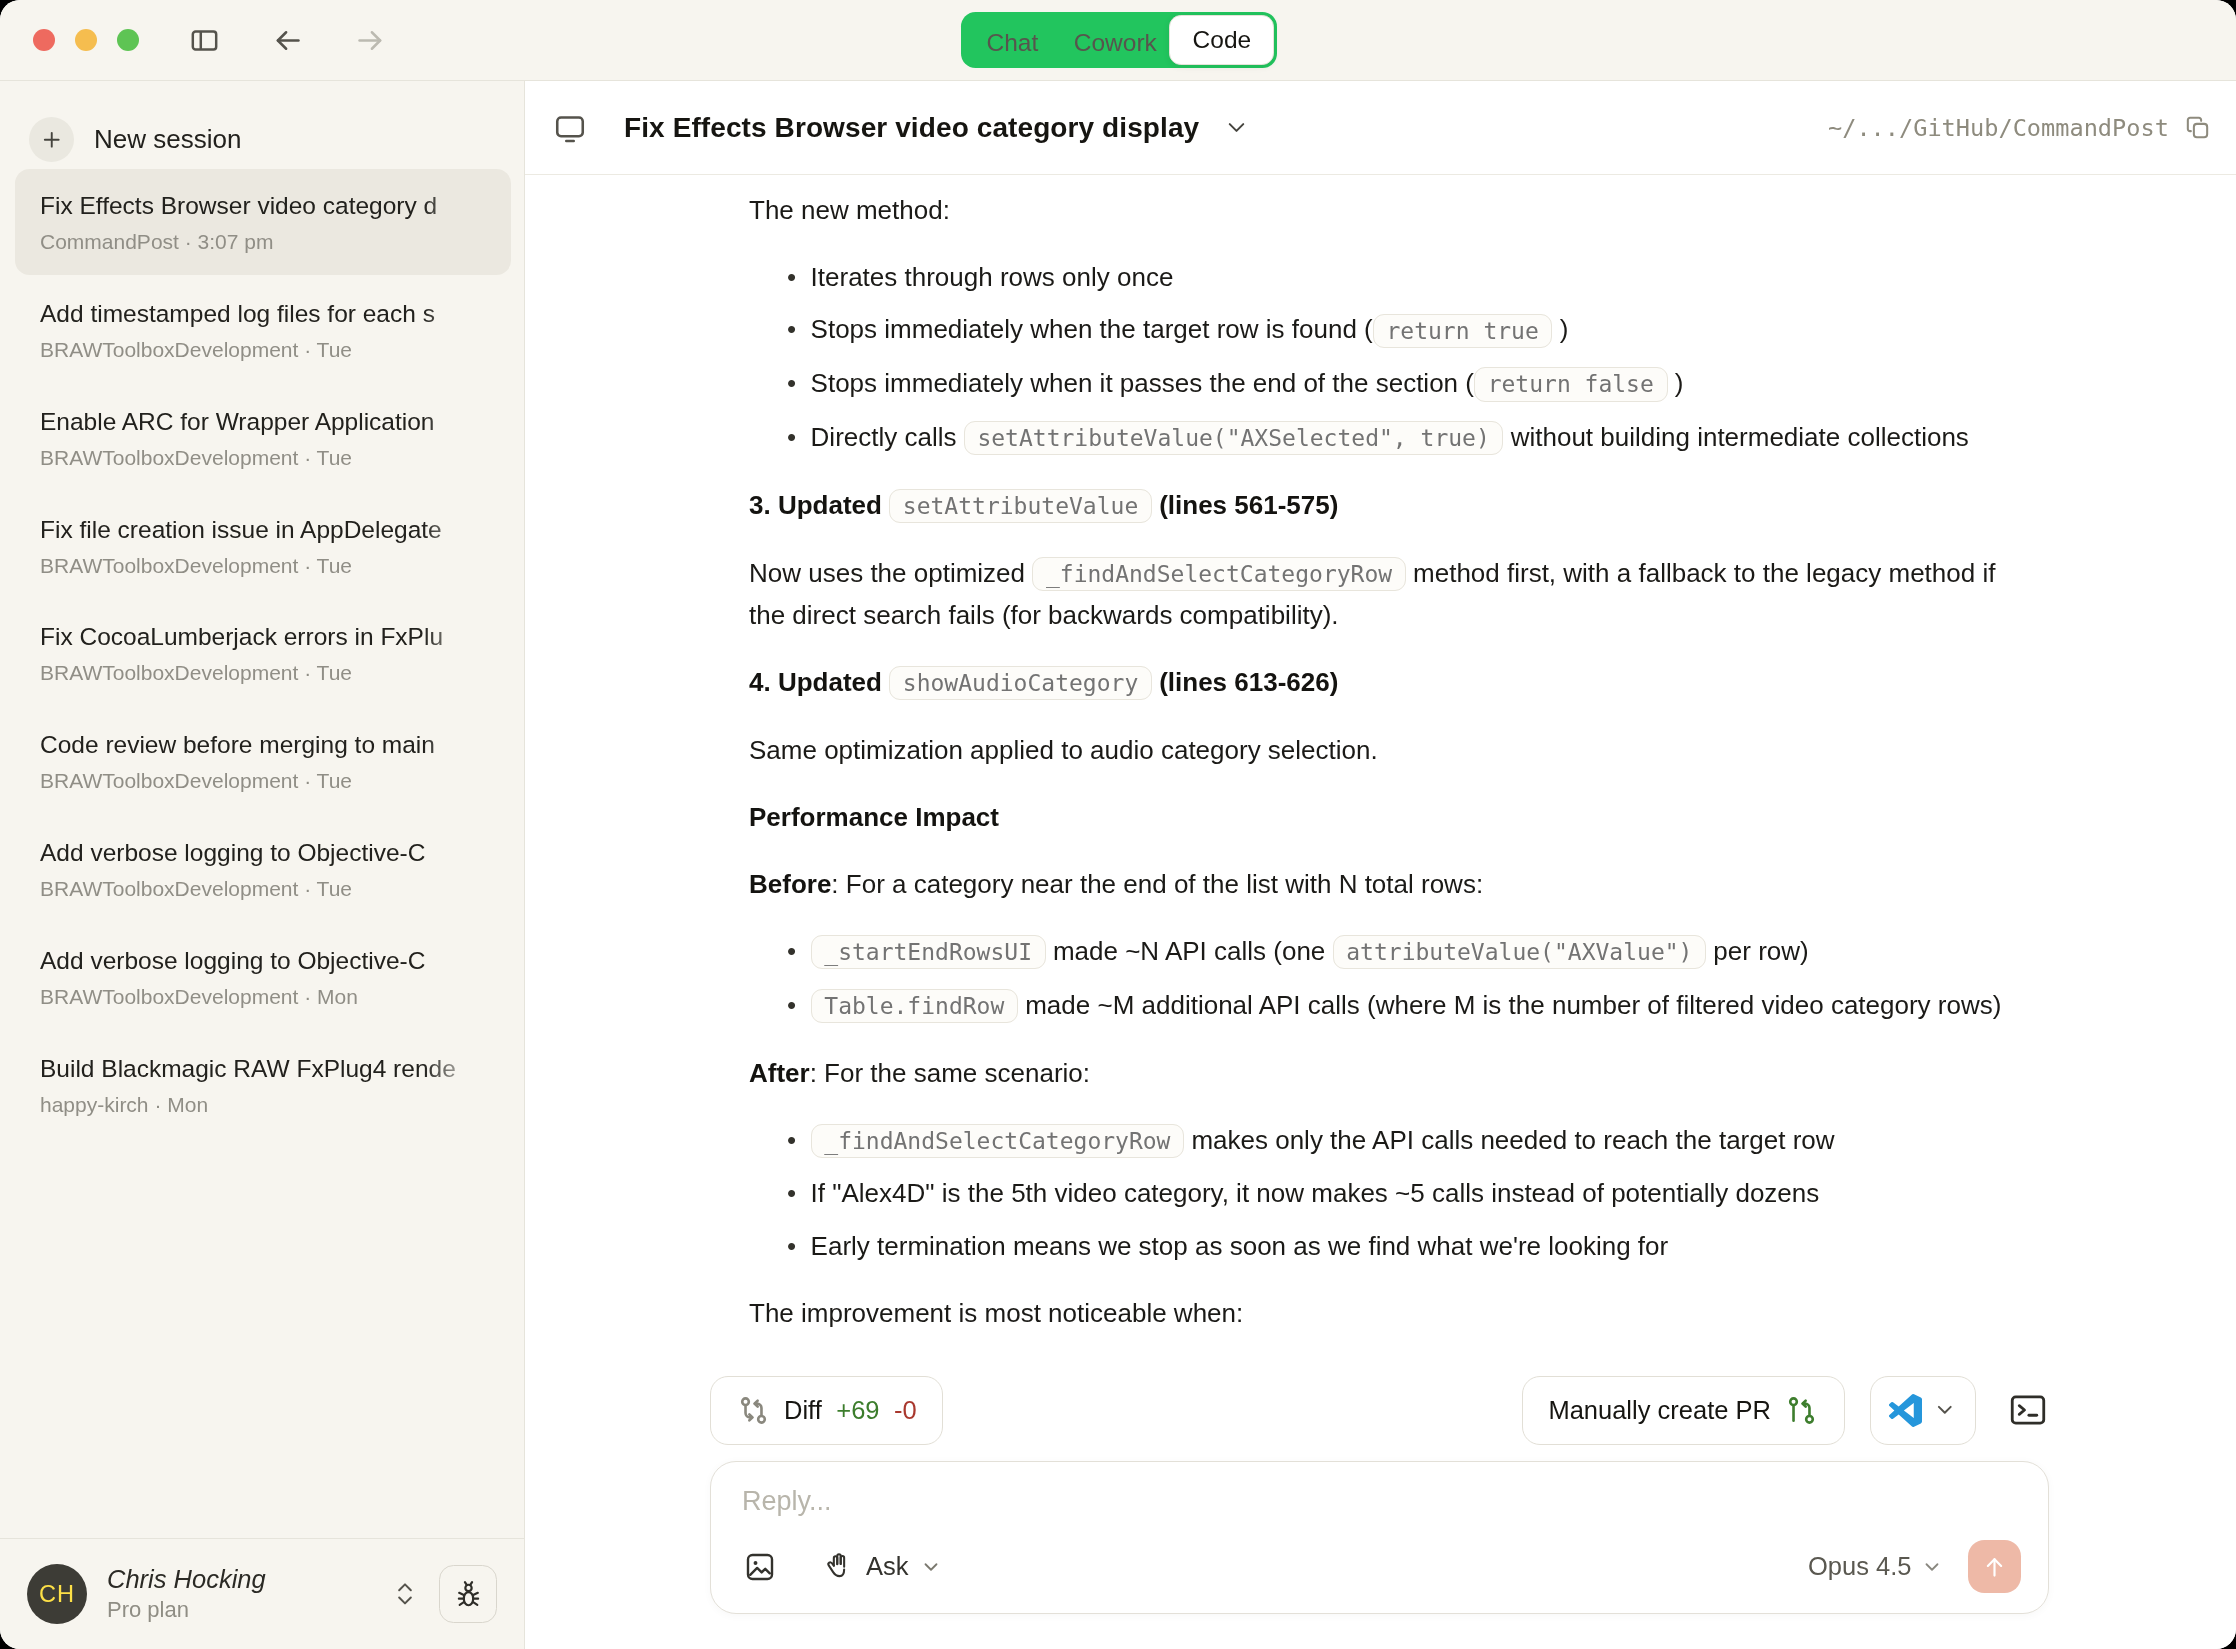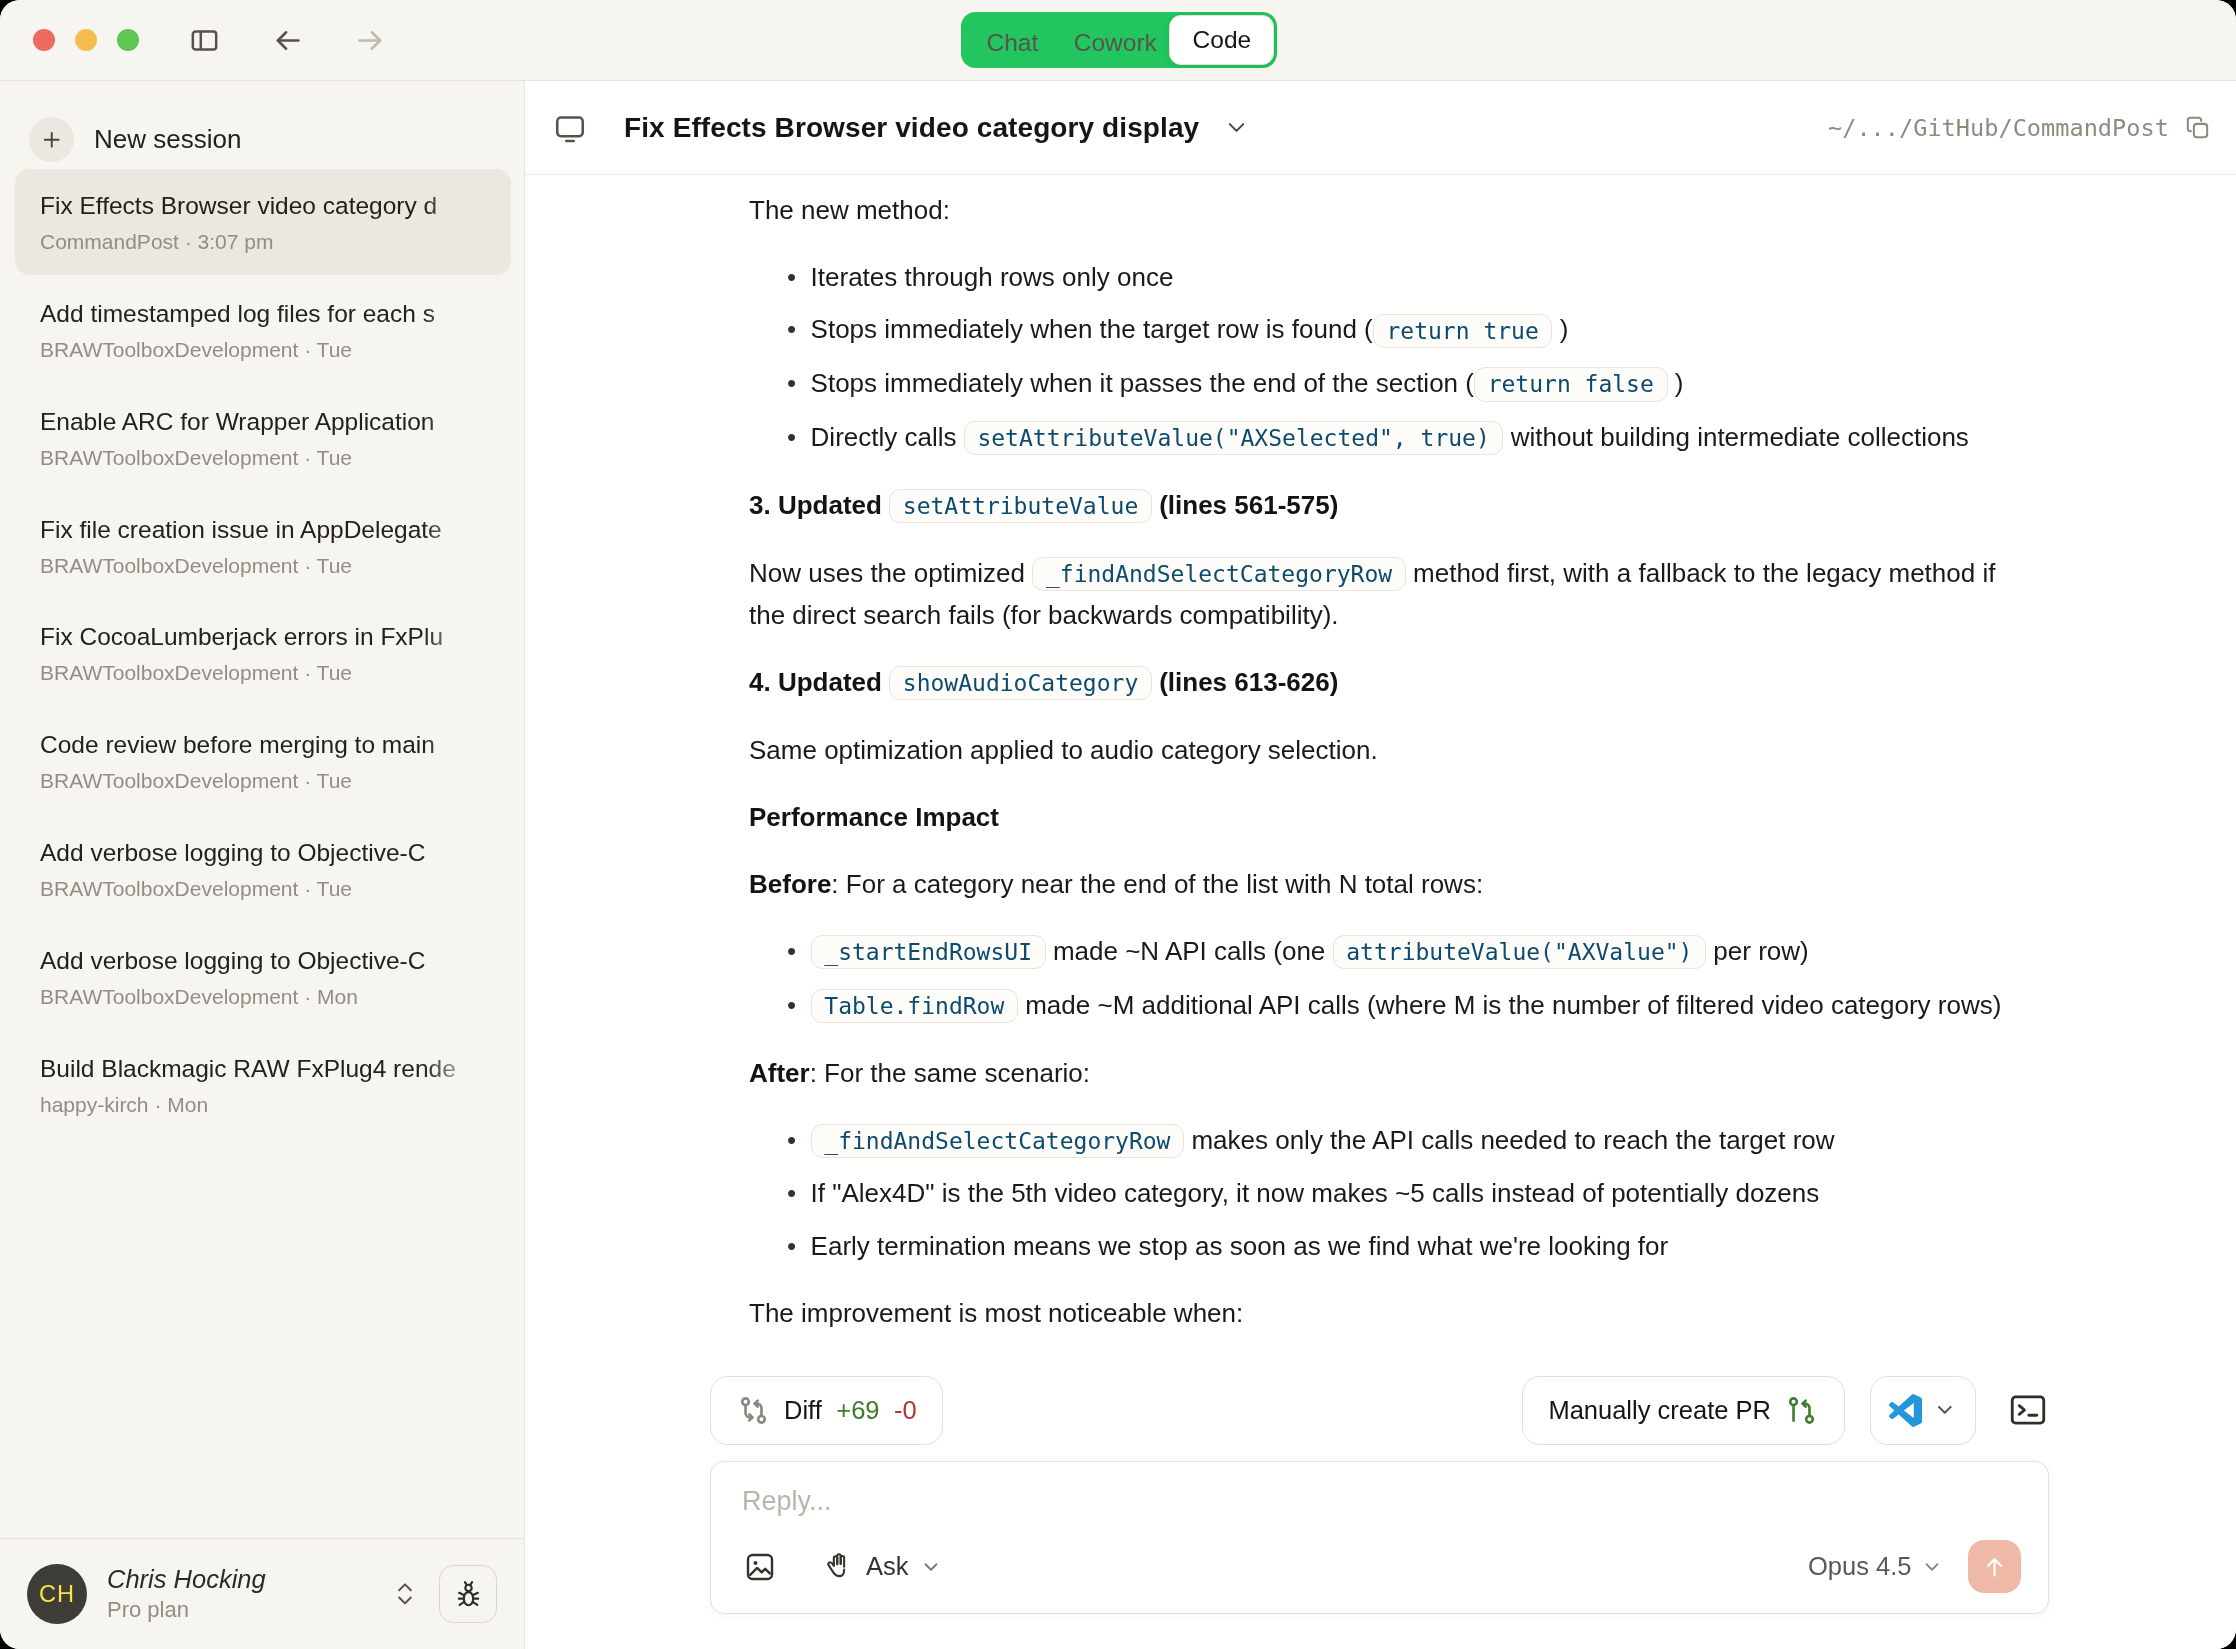"return true" .doc code { color: #0c4a6e -> #737373 }
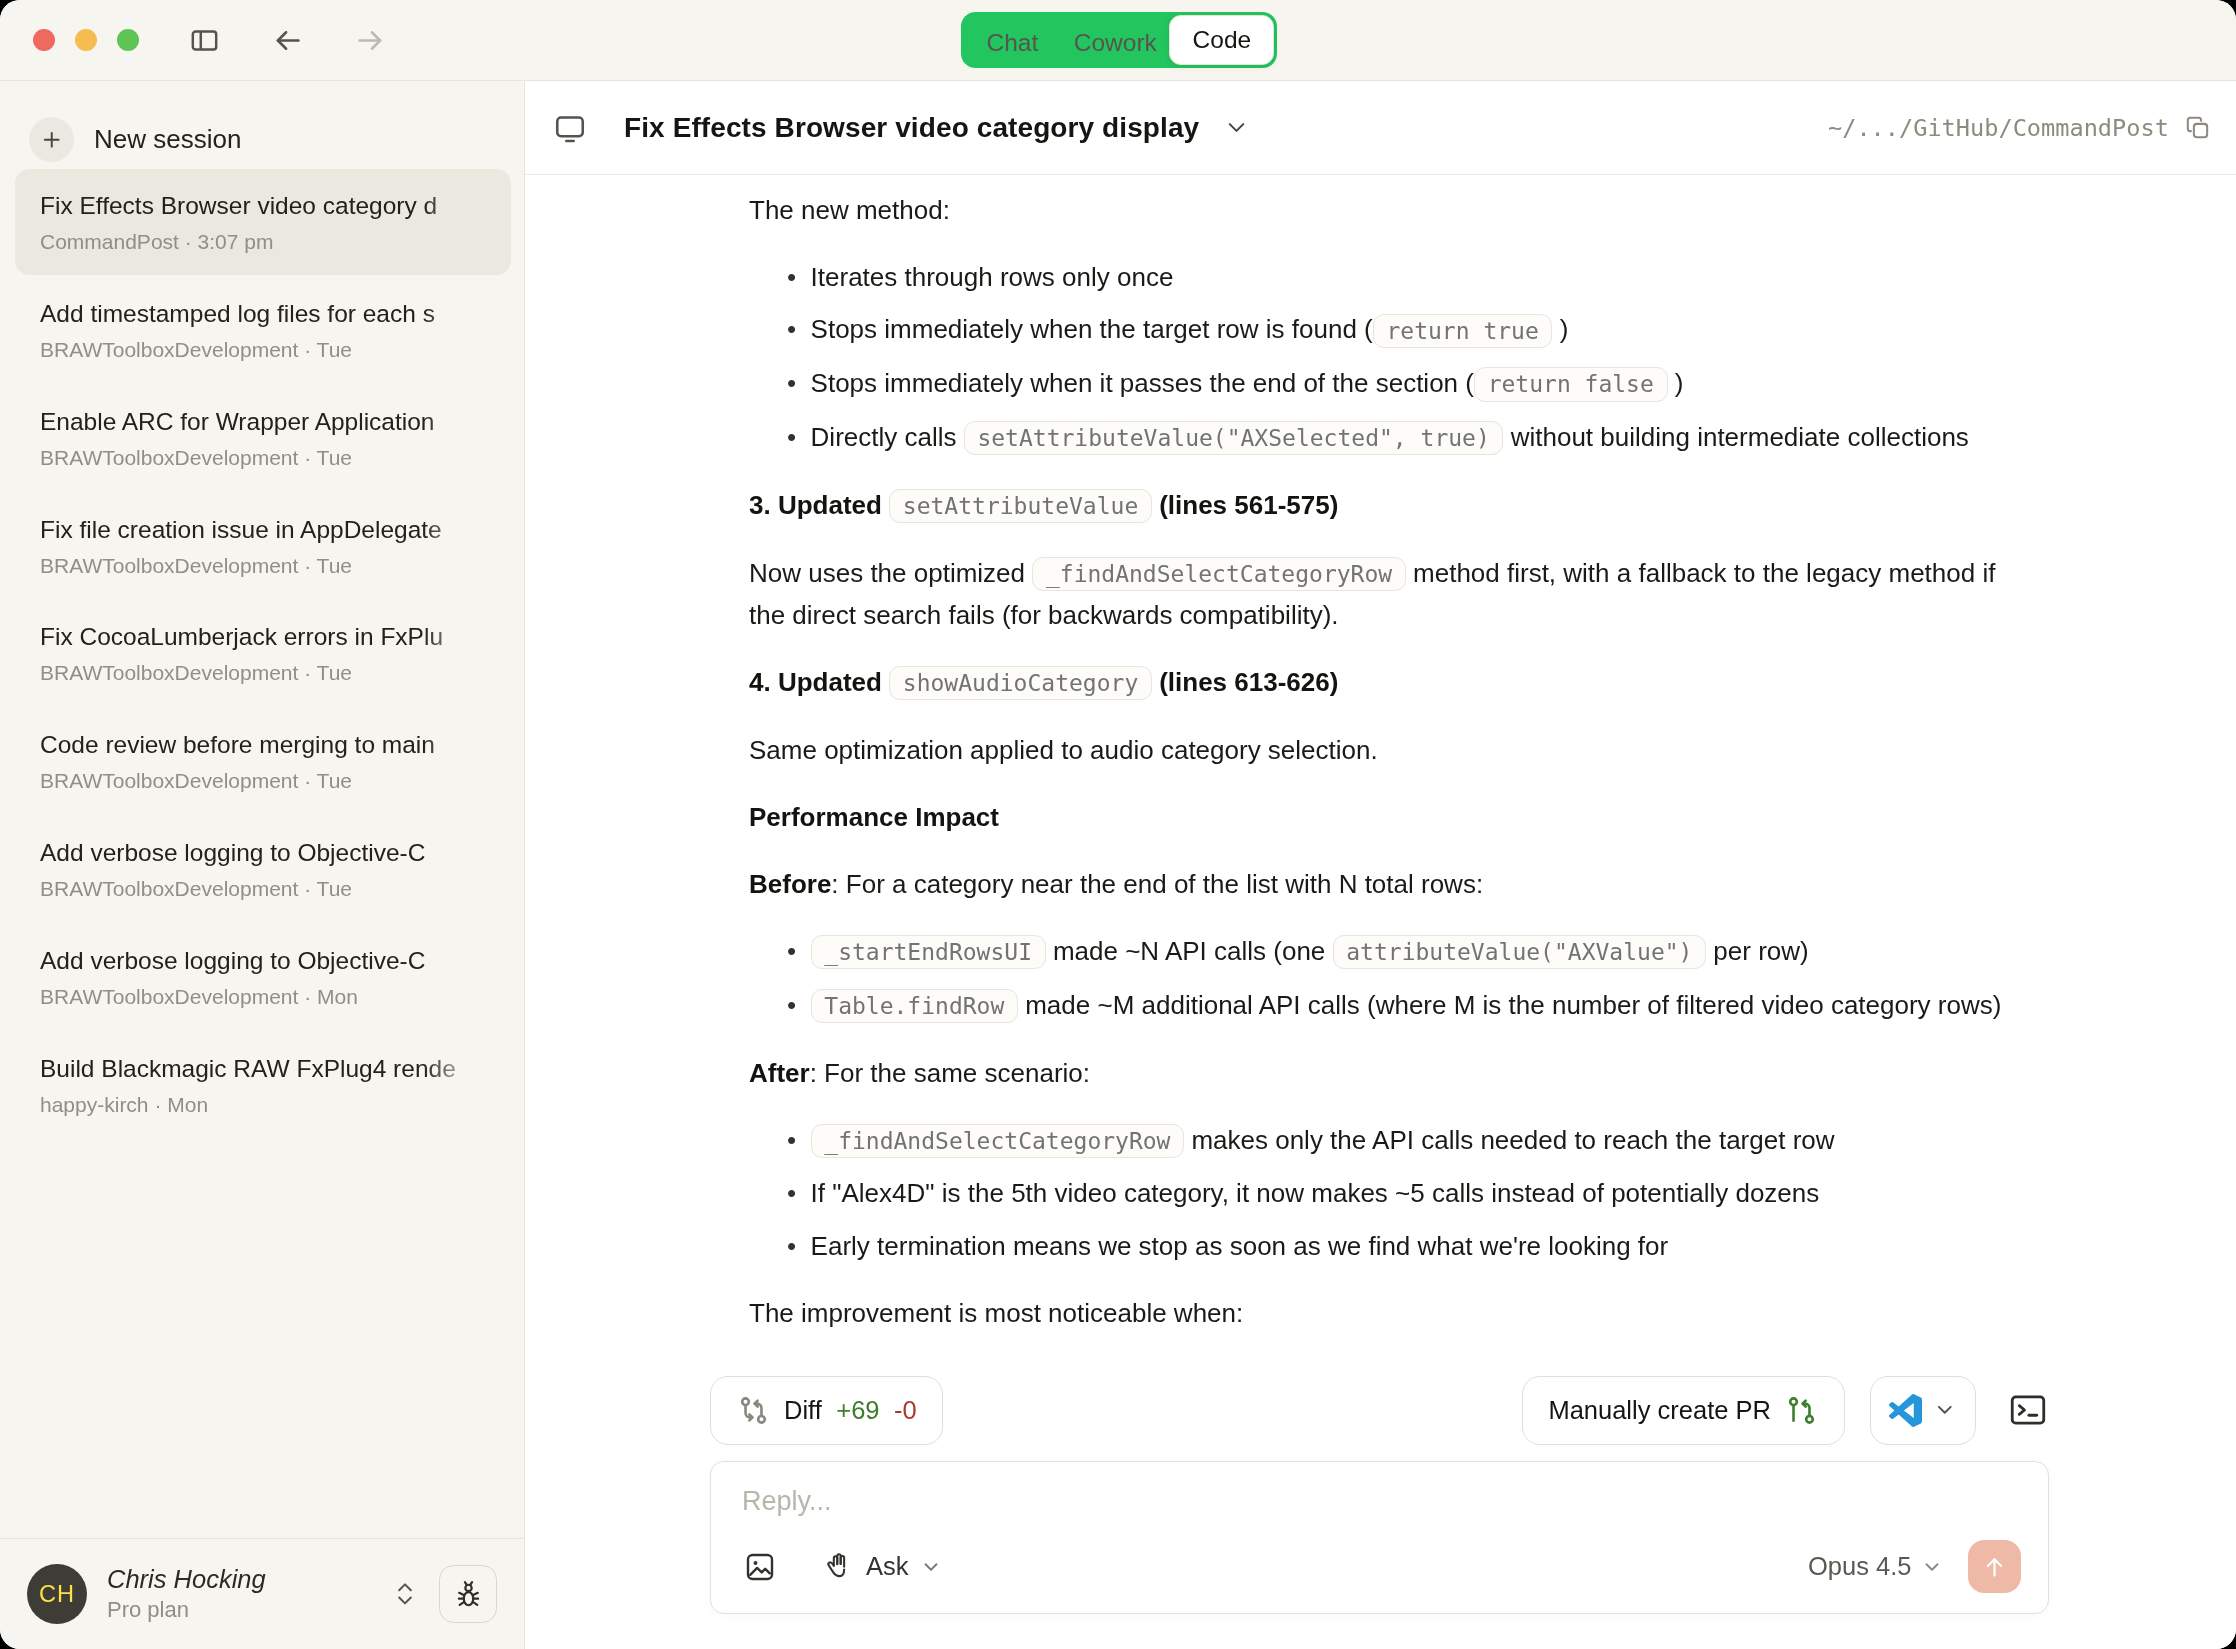"Reply..." .replybox { border-radius: 14px -> 26px }
